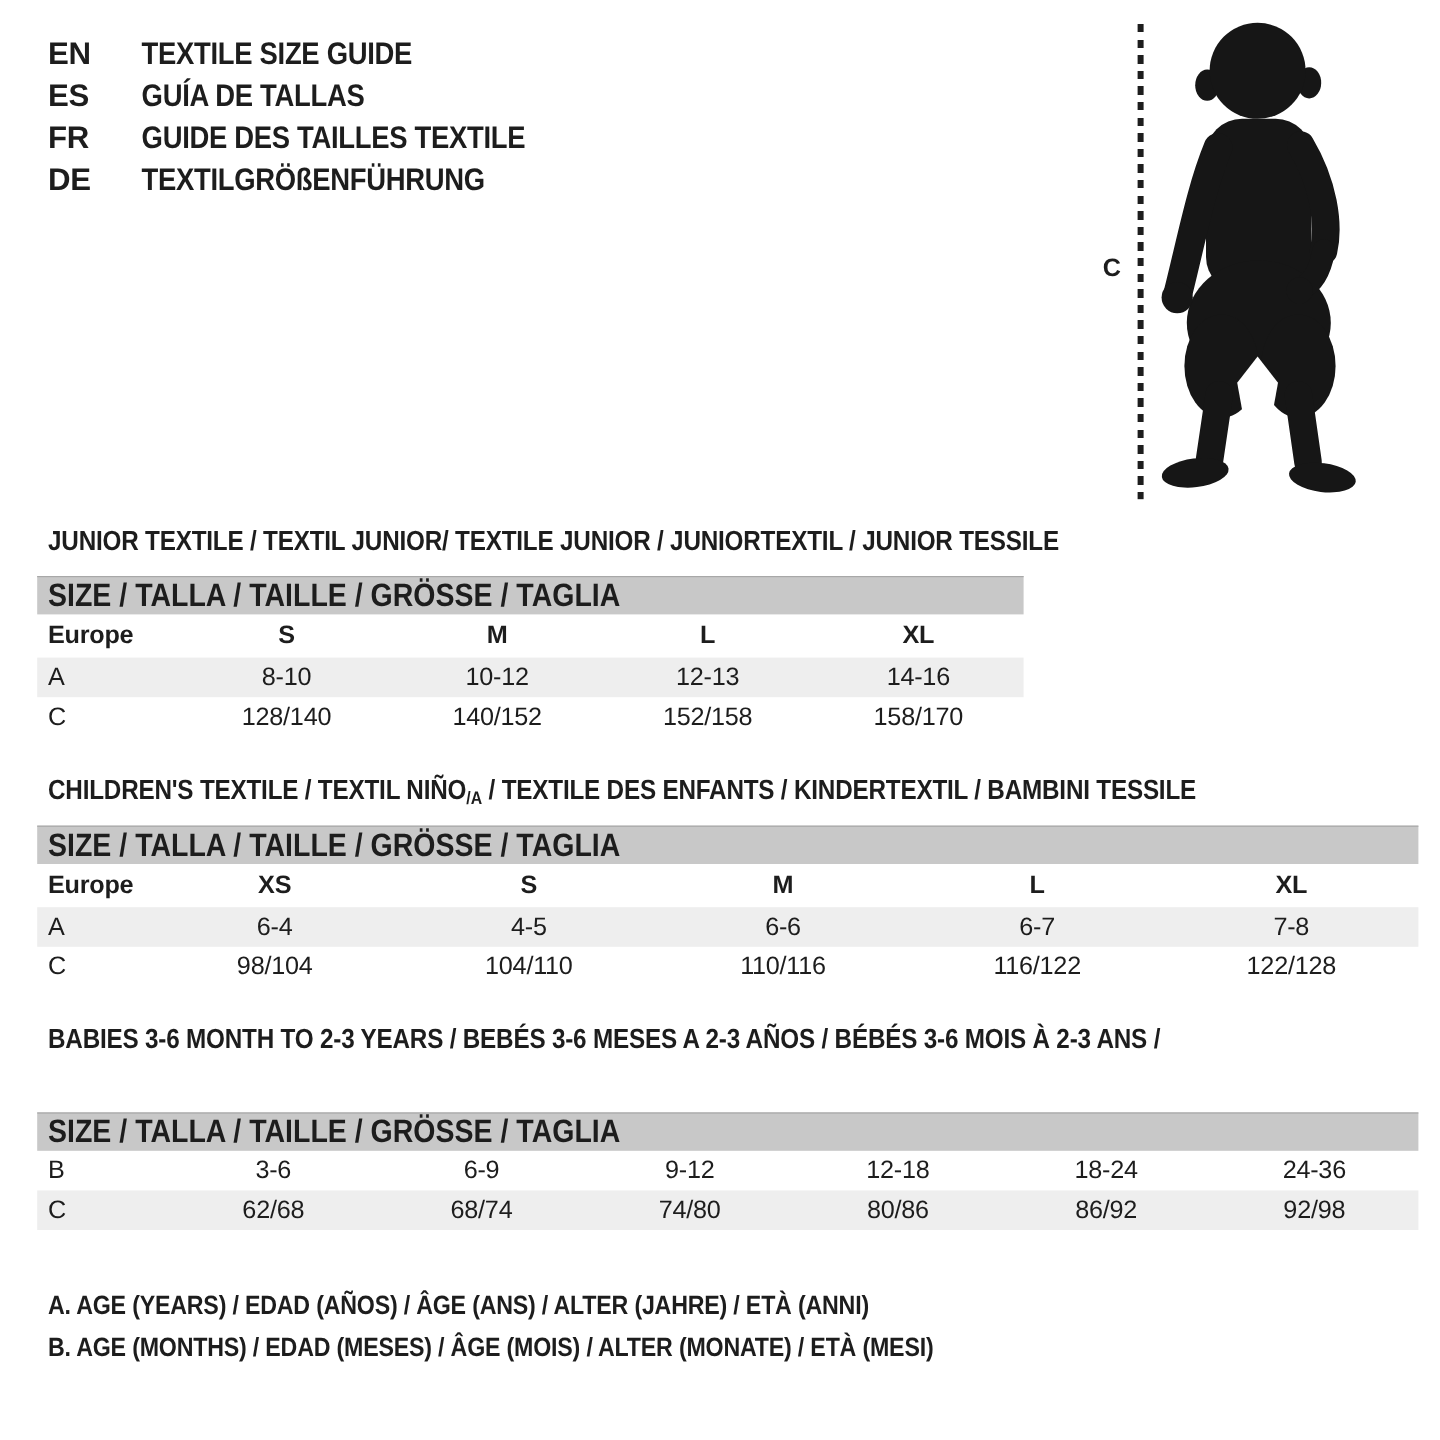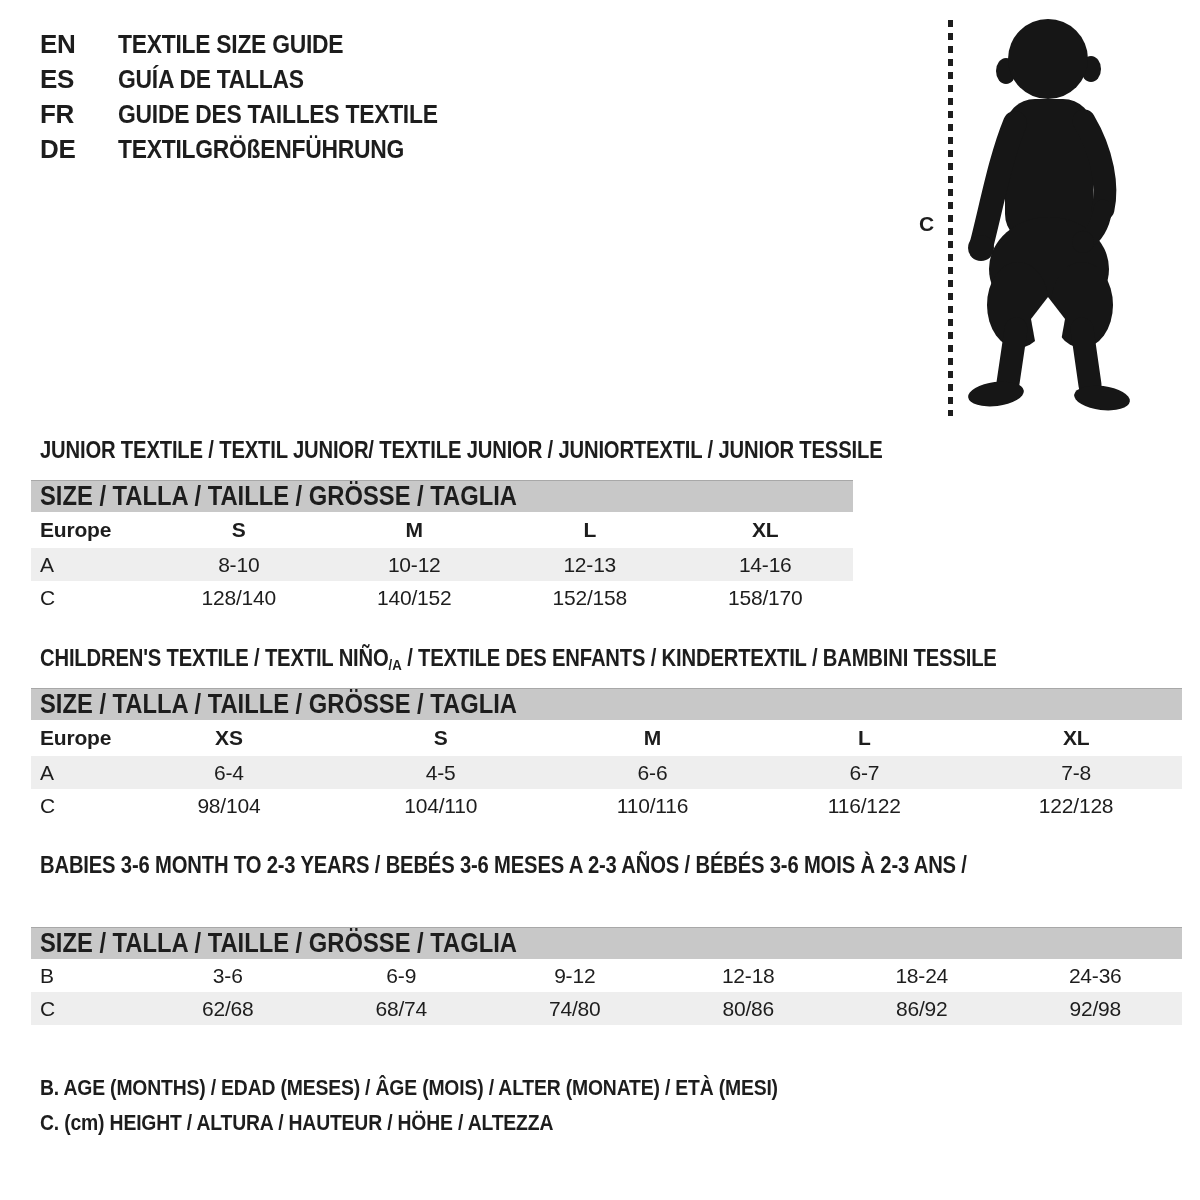"A. AGE (YEARS) / EDAD" div.legend-line { html: none -> <div> <span>A. AGE (YEARS) / EDAD (AÑOS) / ÂGE (ANS) / ALTER (JAHRE) / ETÀ (ANNI)</span> </div> }
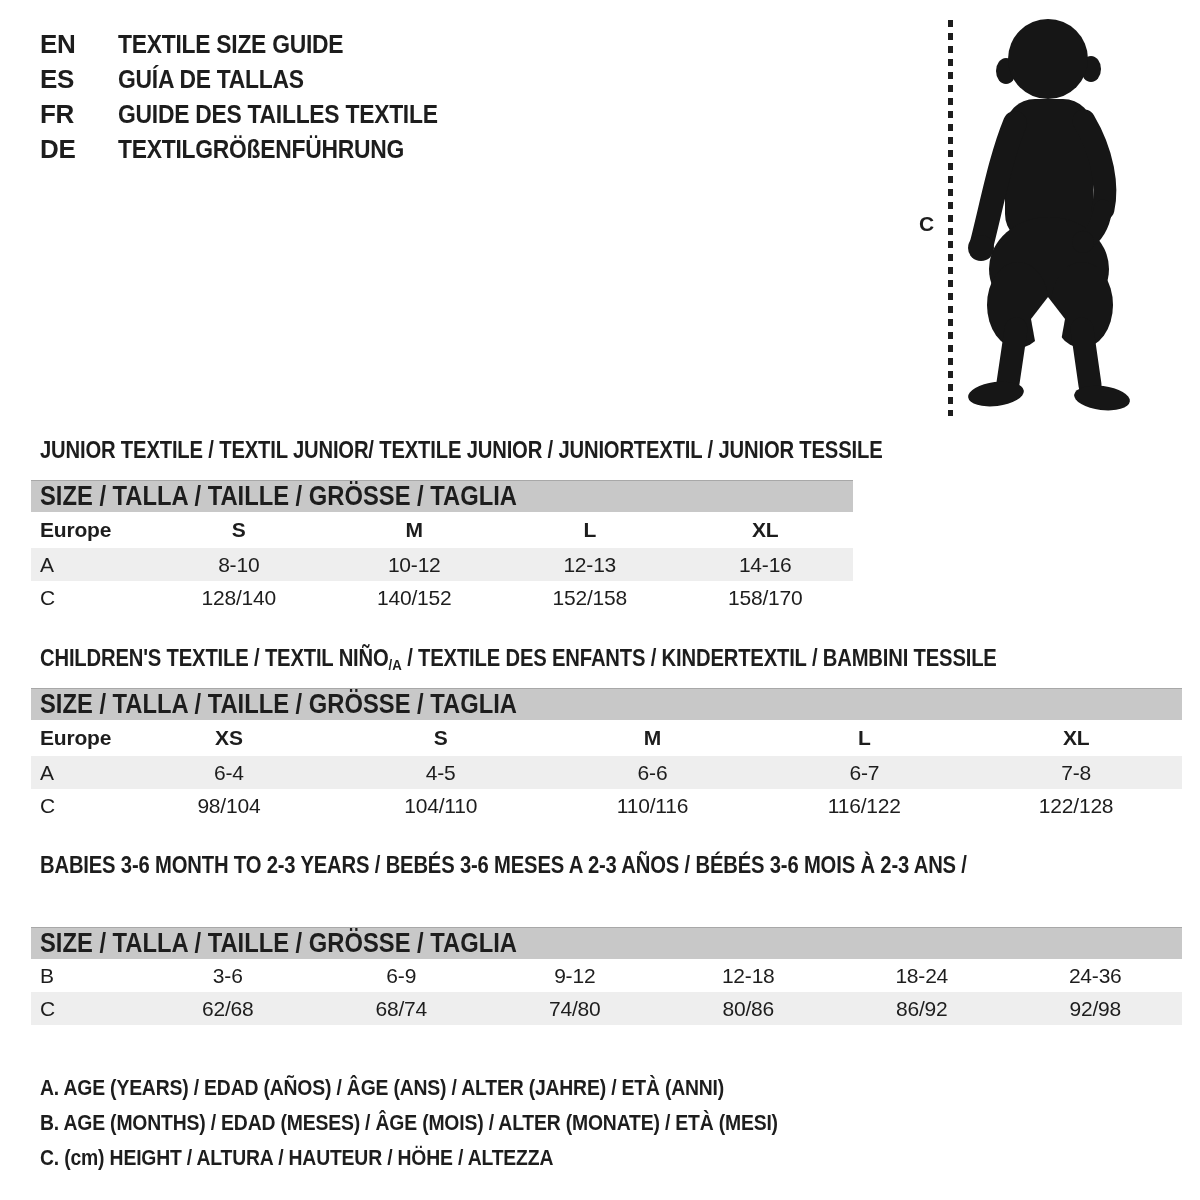"C. (cm) HEIGHT / ALTURA" div.legend-line { html: <div> <span>C. (cm) HEIGHT / ALTURA / HAUTEUR / HÖHE / ALTEZZA</span> </div> -> none }
